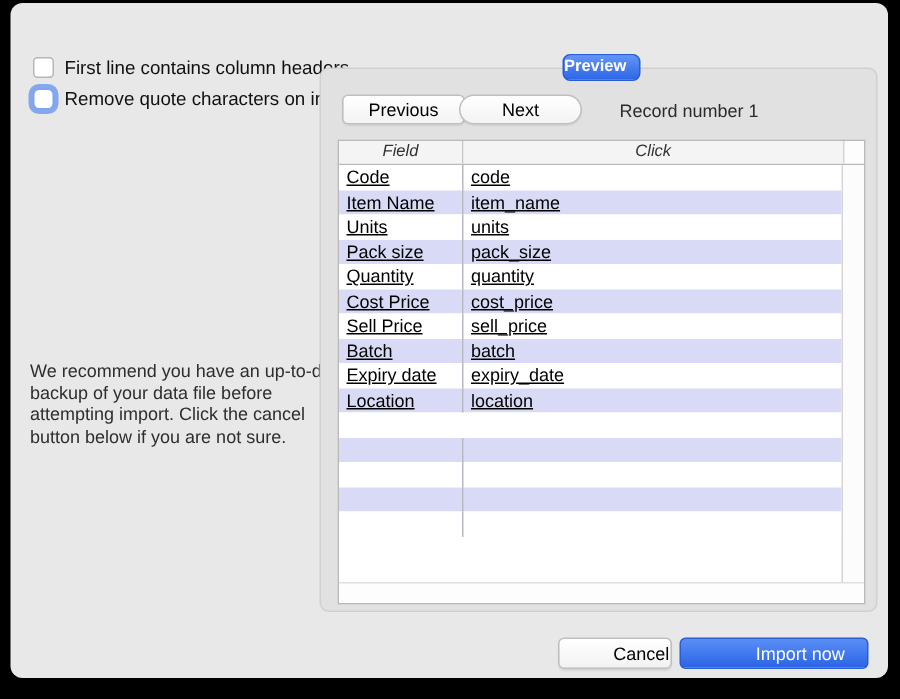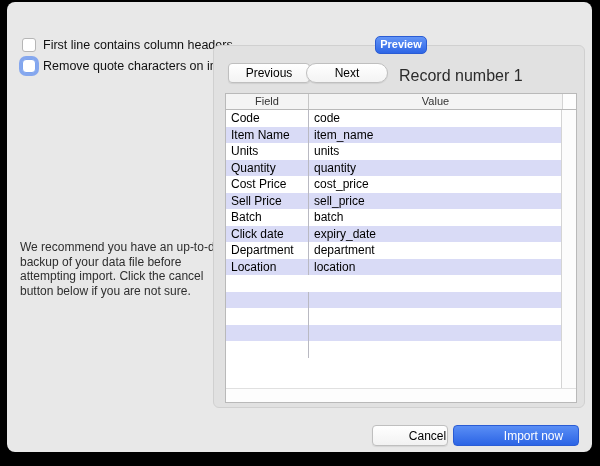"Preview" .preview-tab { text-align: center -> left }
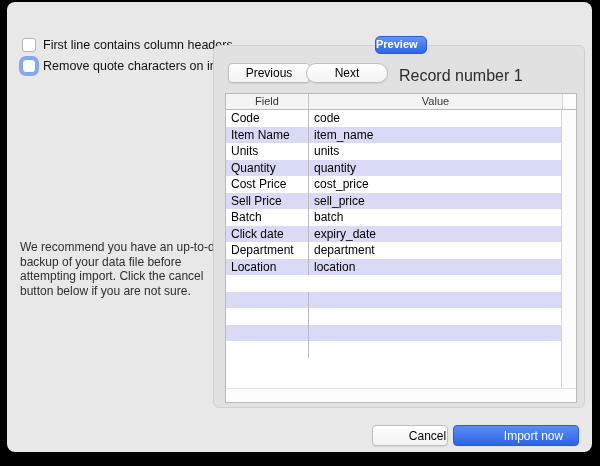"Record number 1" .record-label { font-size: 16px -> 12px; left: 392px -> 406px }
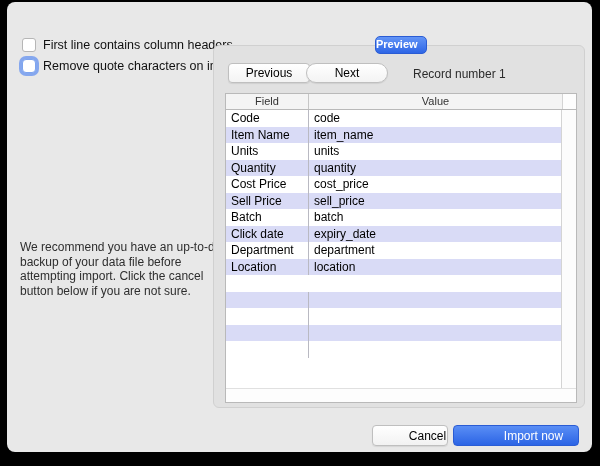"Field" .thead { font-style: none -> italic }
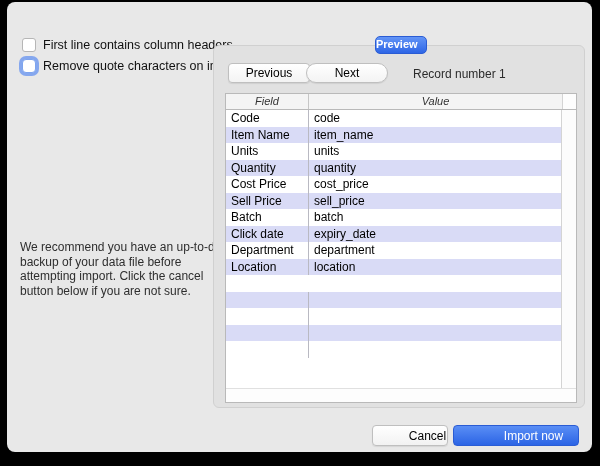"Value" div.th { text: Value -> Click }
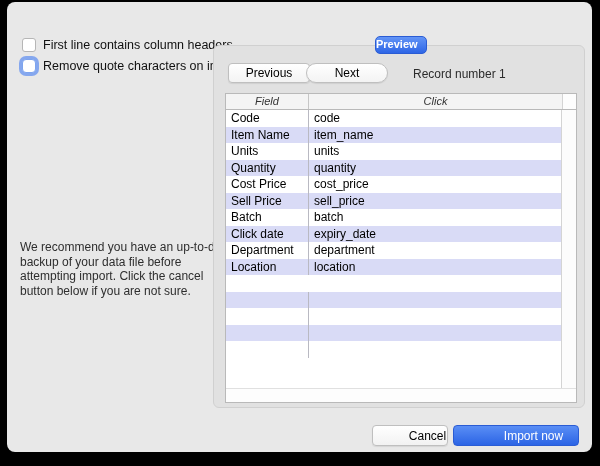"Code" .tmid { text-decoration: none -> underline }
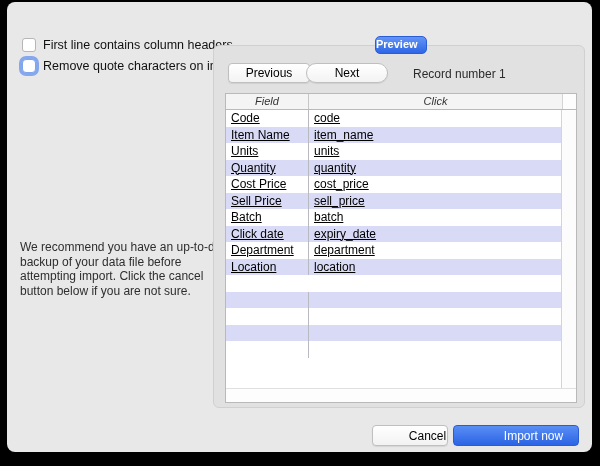"Pack size" div.trow { html: none -> <div> <div>Pack size</div> <div>pack_size</div> </div> }
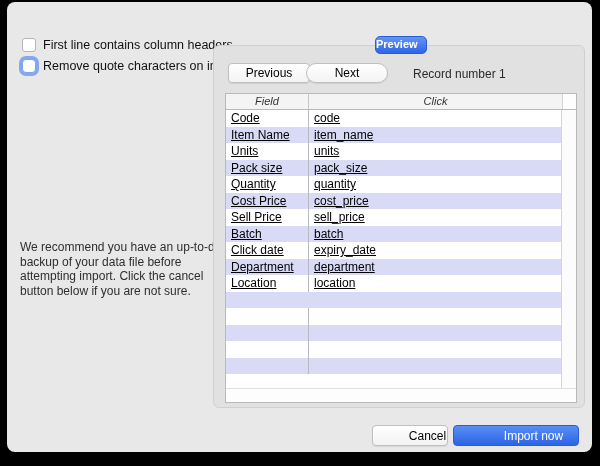"Click date" div.td { text: Click -> Expiry }
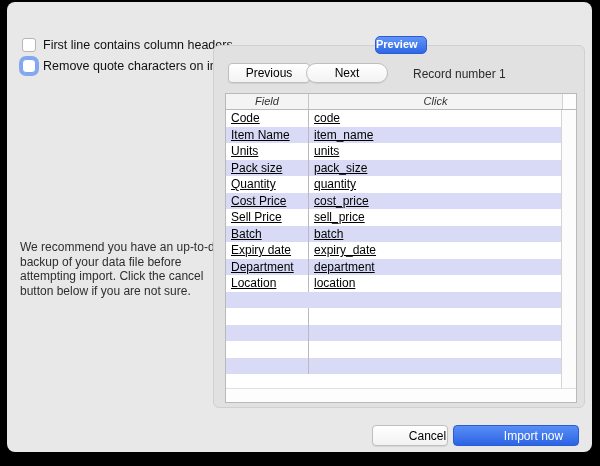"Department" div.trow { html: <div> <div>Department</div> <div>department</div> </div> -> none }
